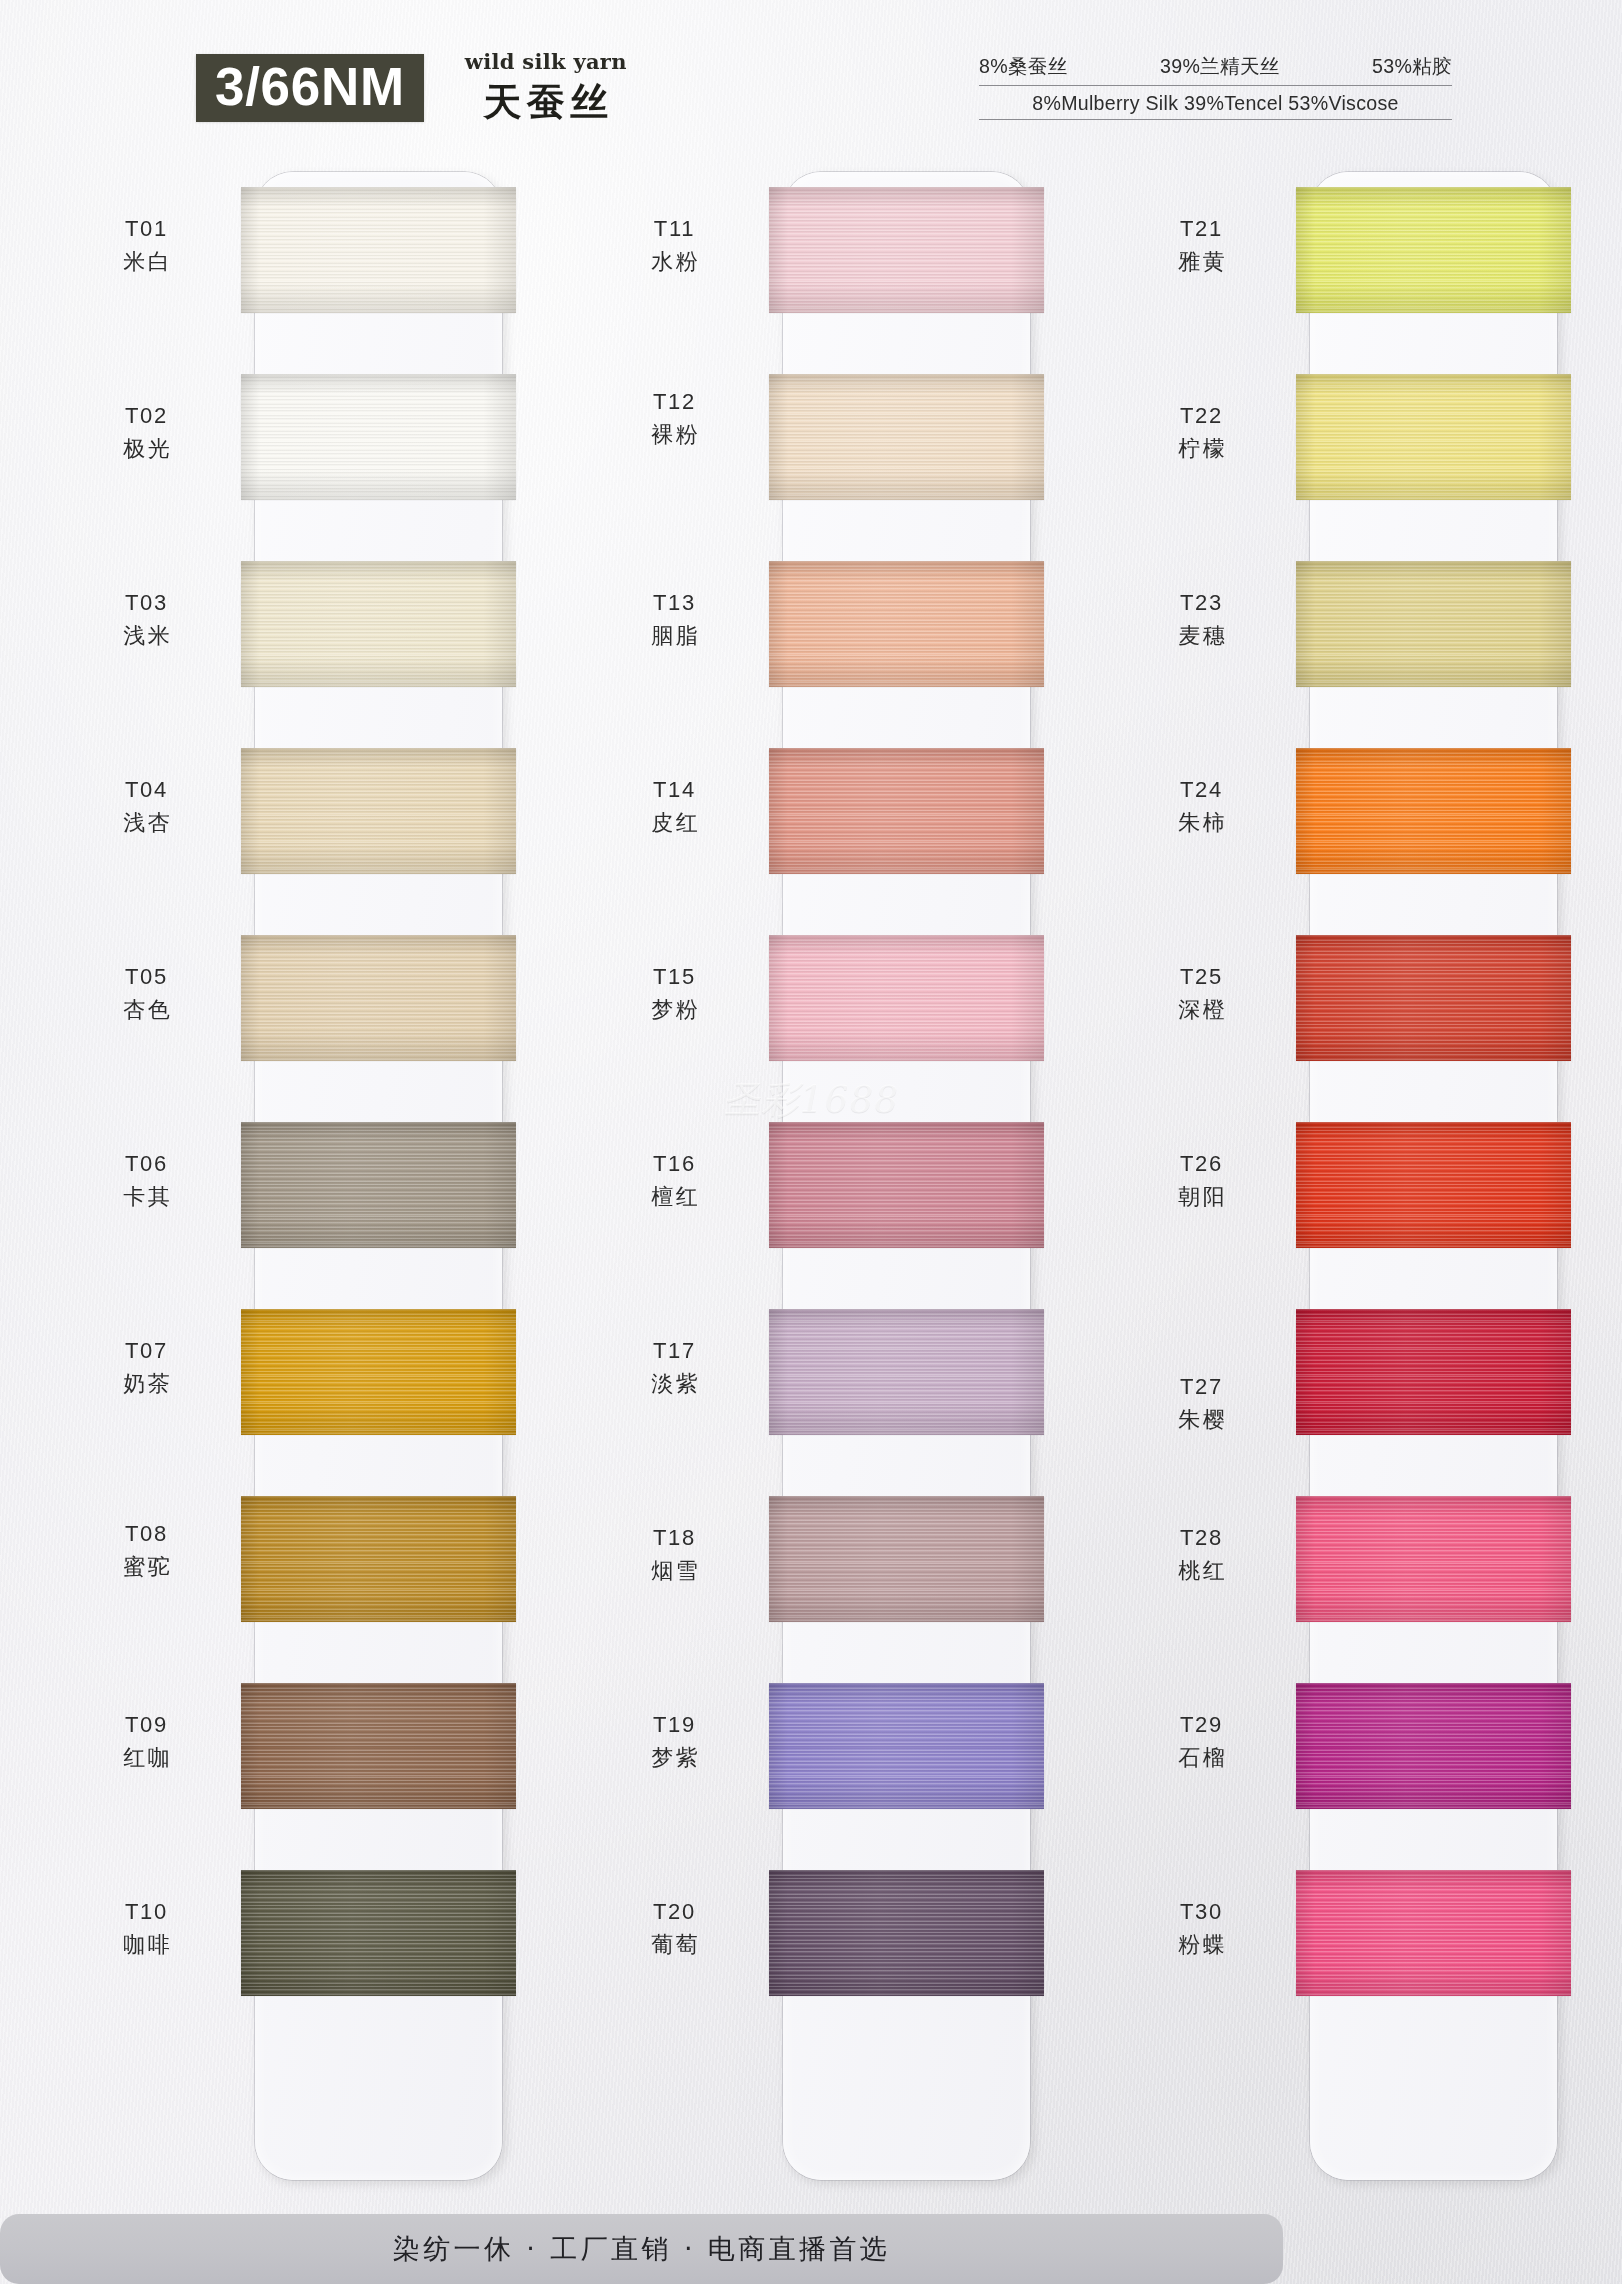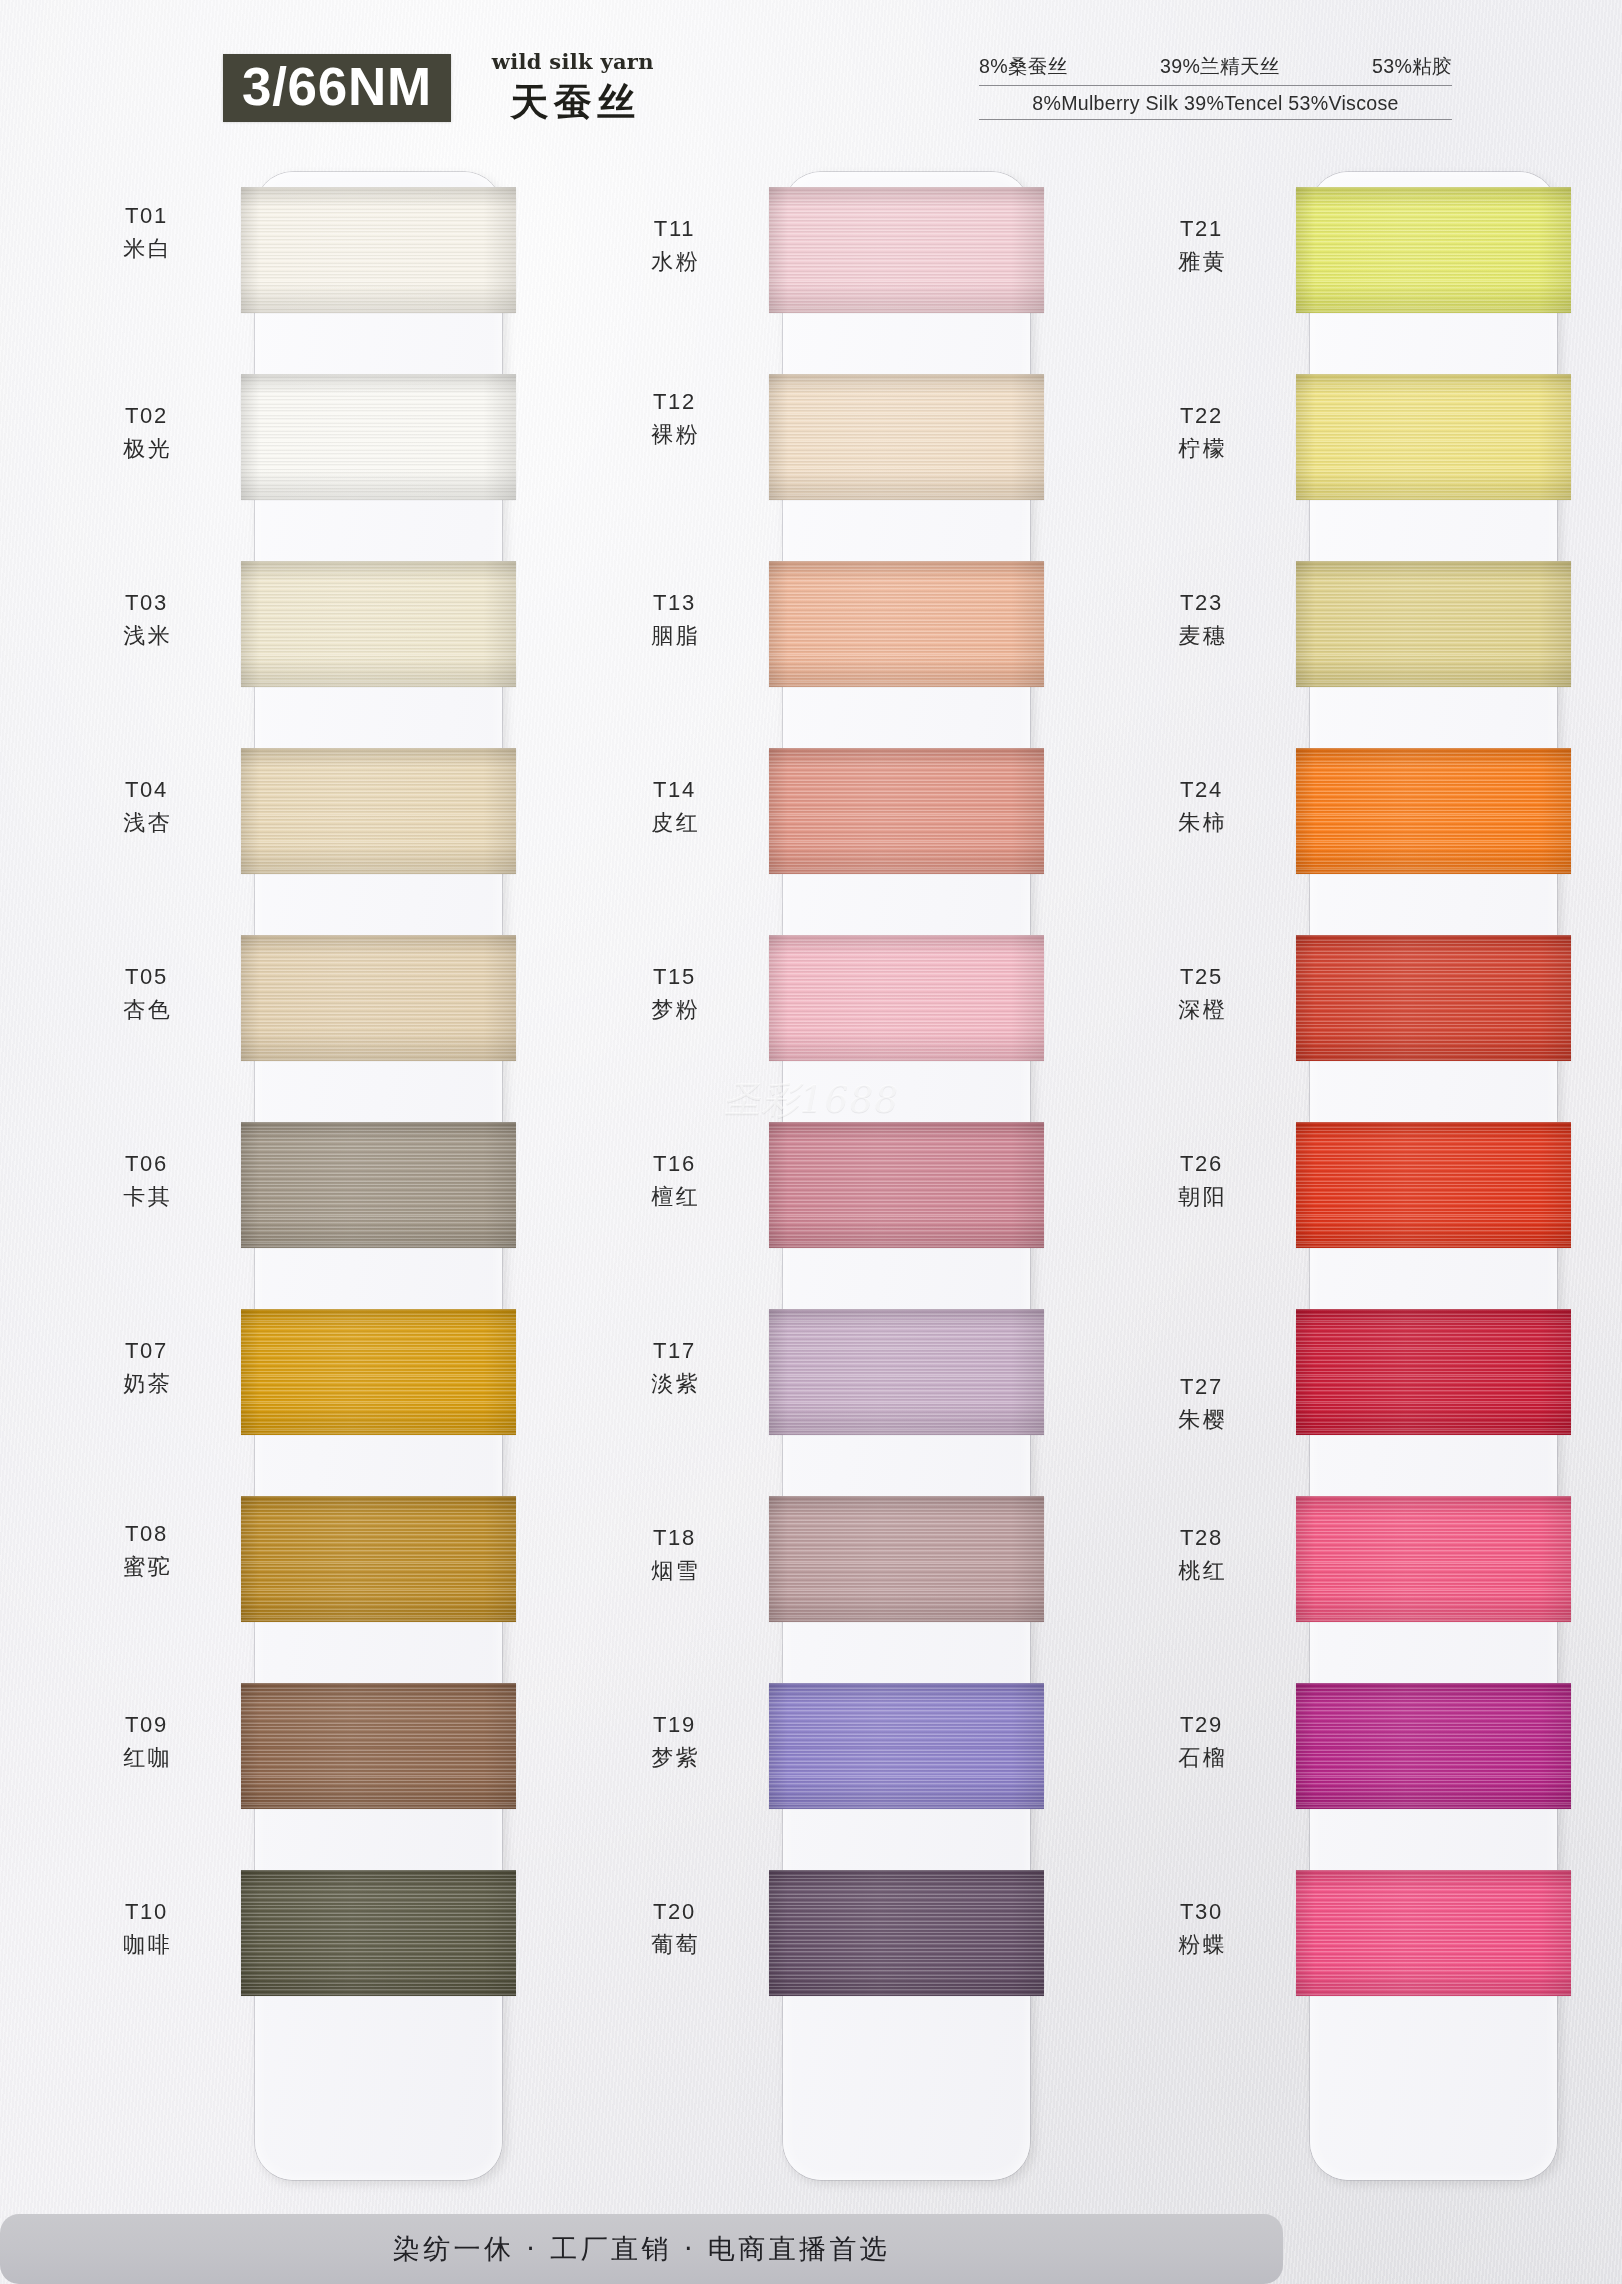"3/66NM" .nm-badge { margin-left: 27px -> none }
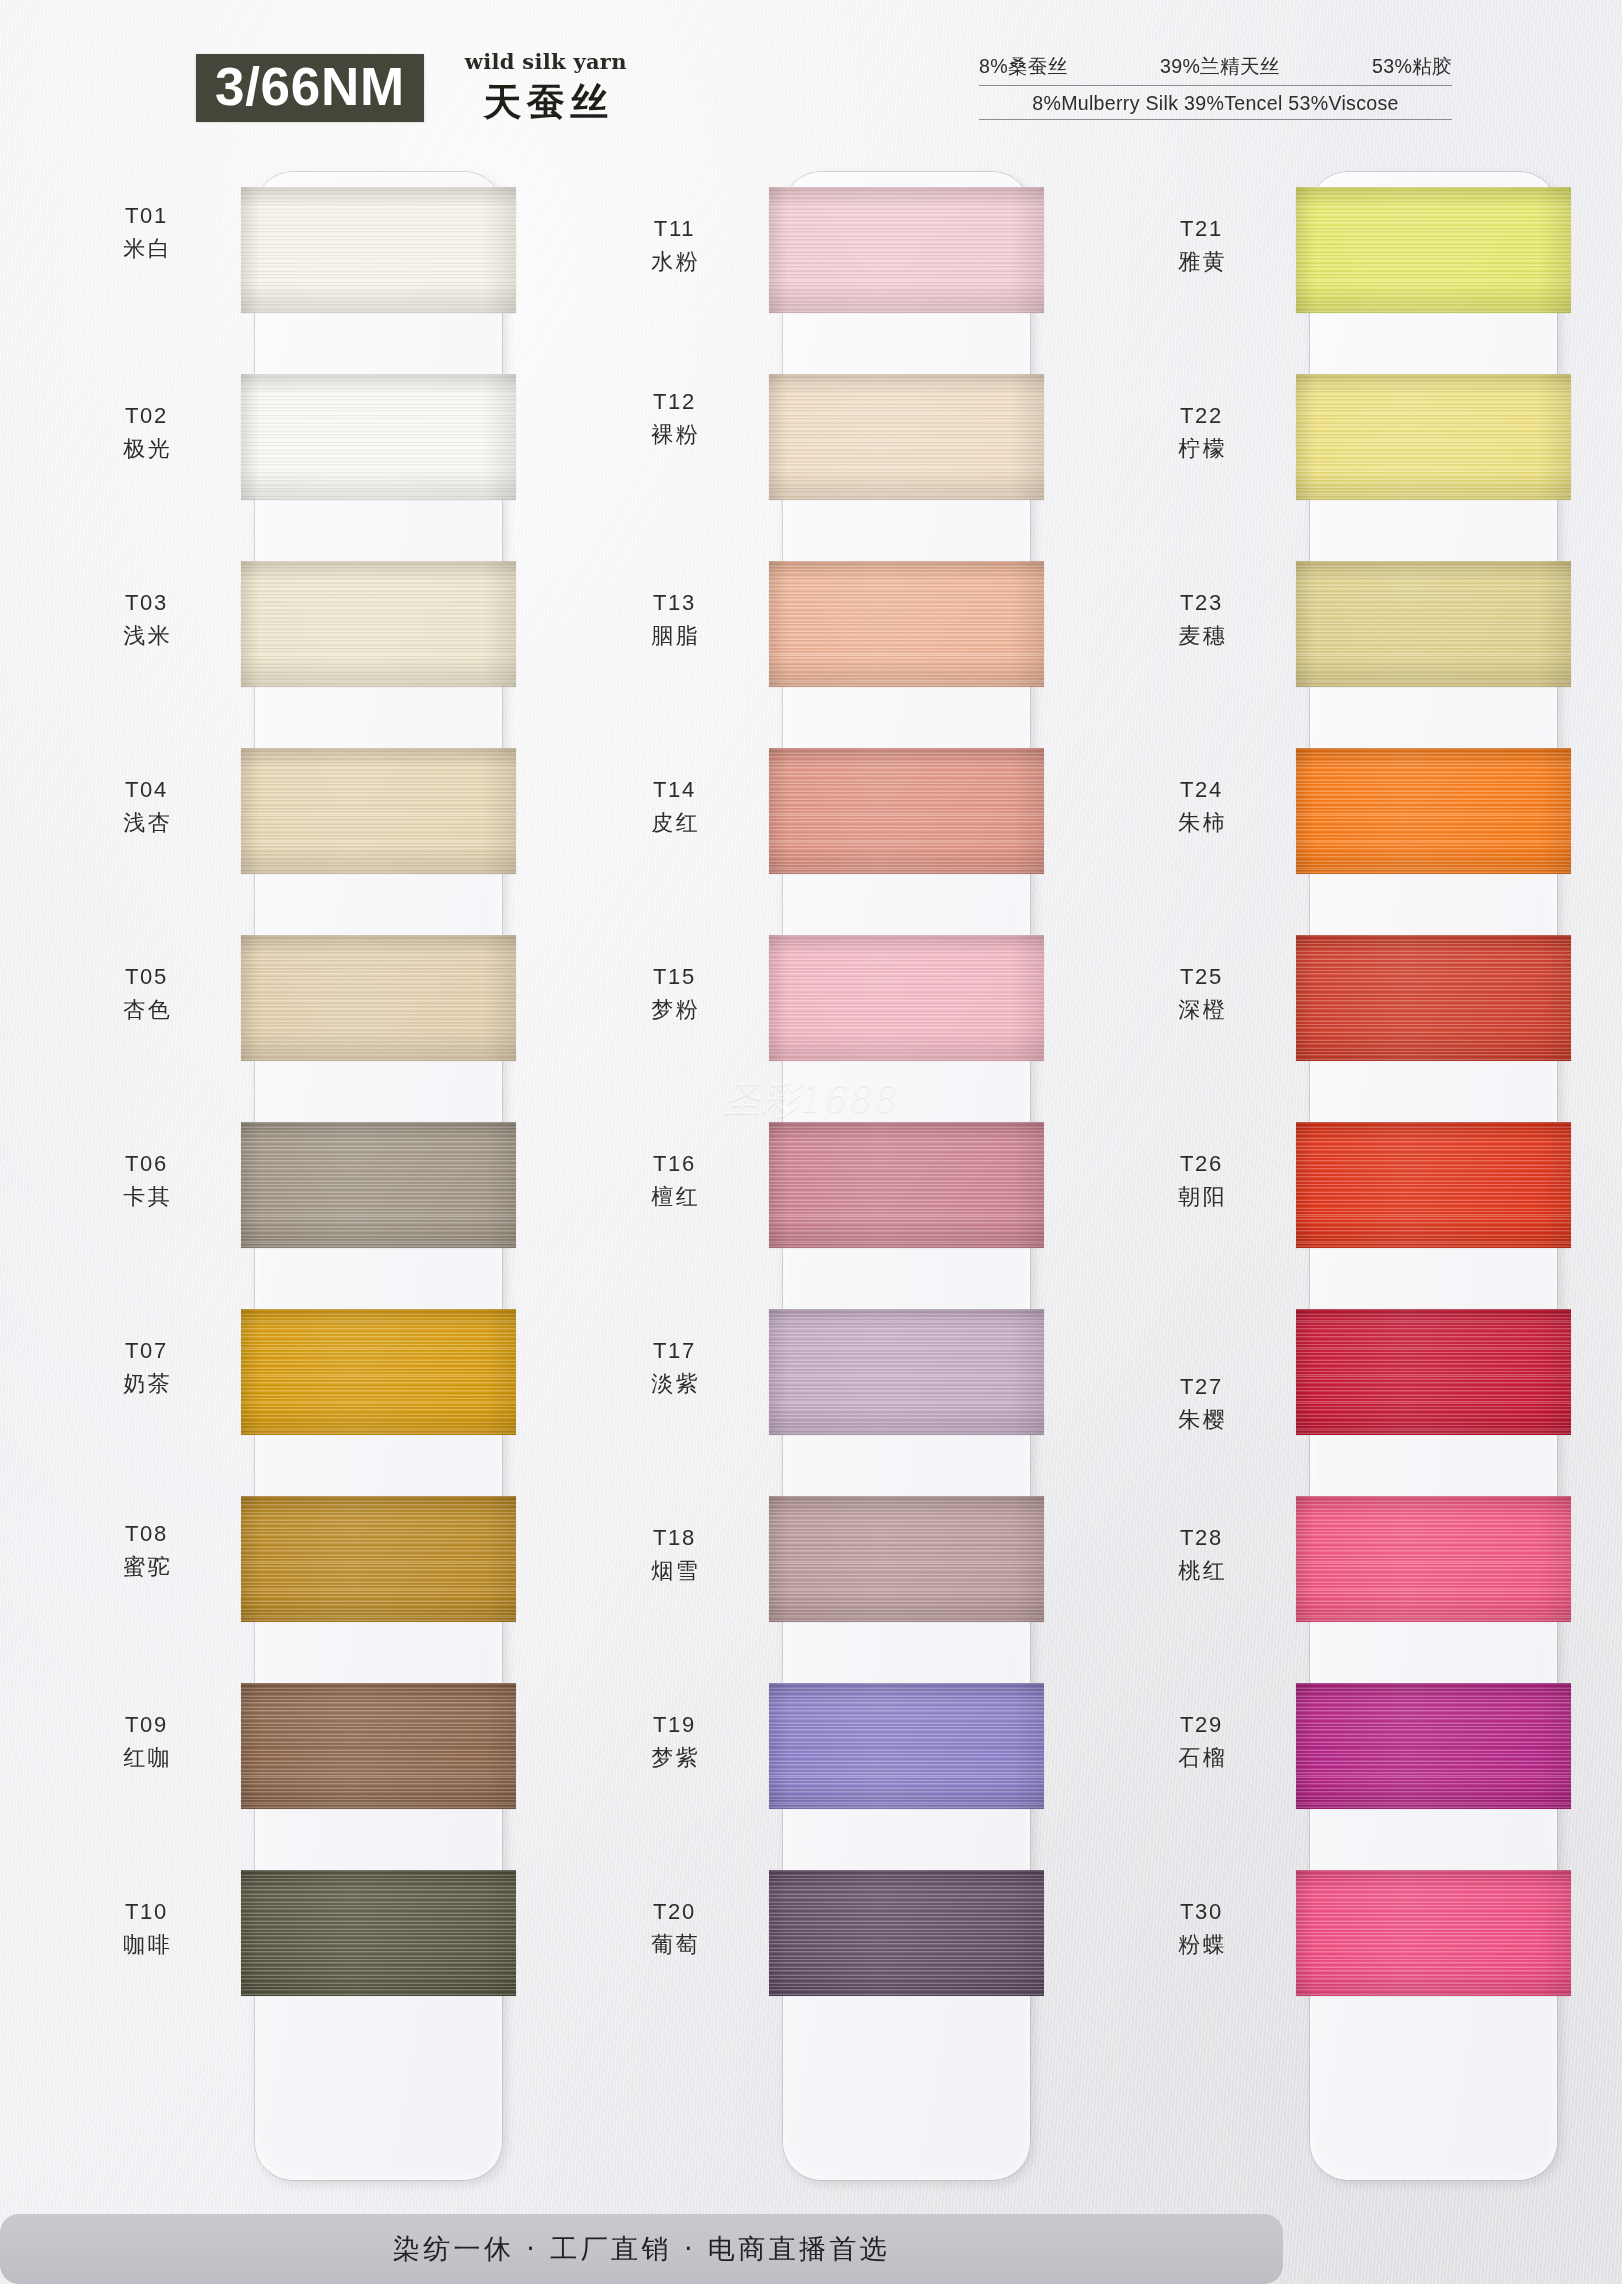"T01" div.swatch-label { top: 34px -> 47px }
